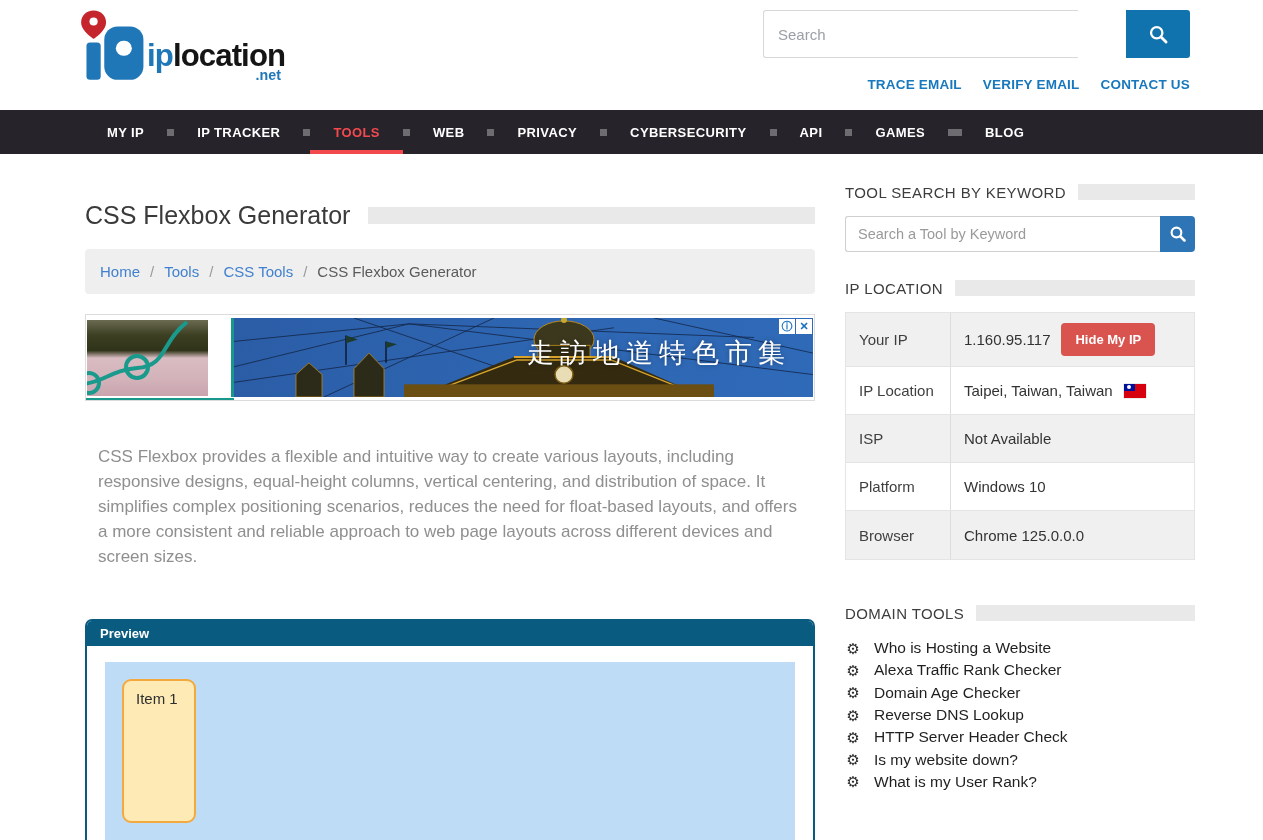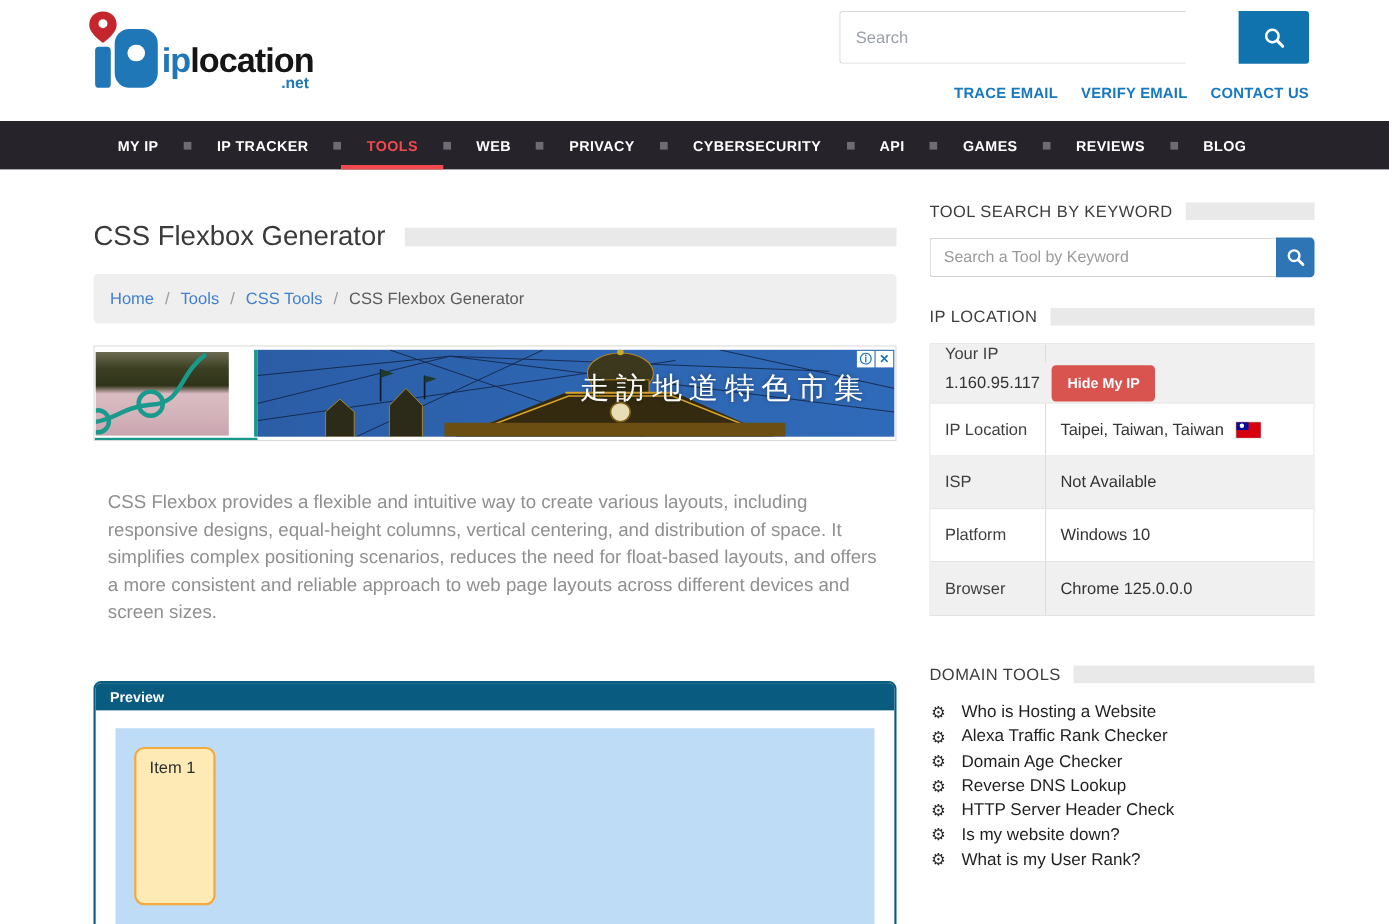"REVIEWS" a.nav-item { html: <a>REVIEWS</a> -> none }
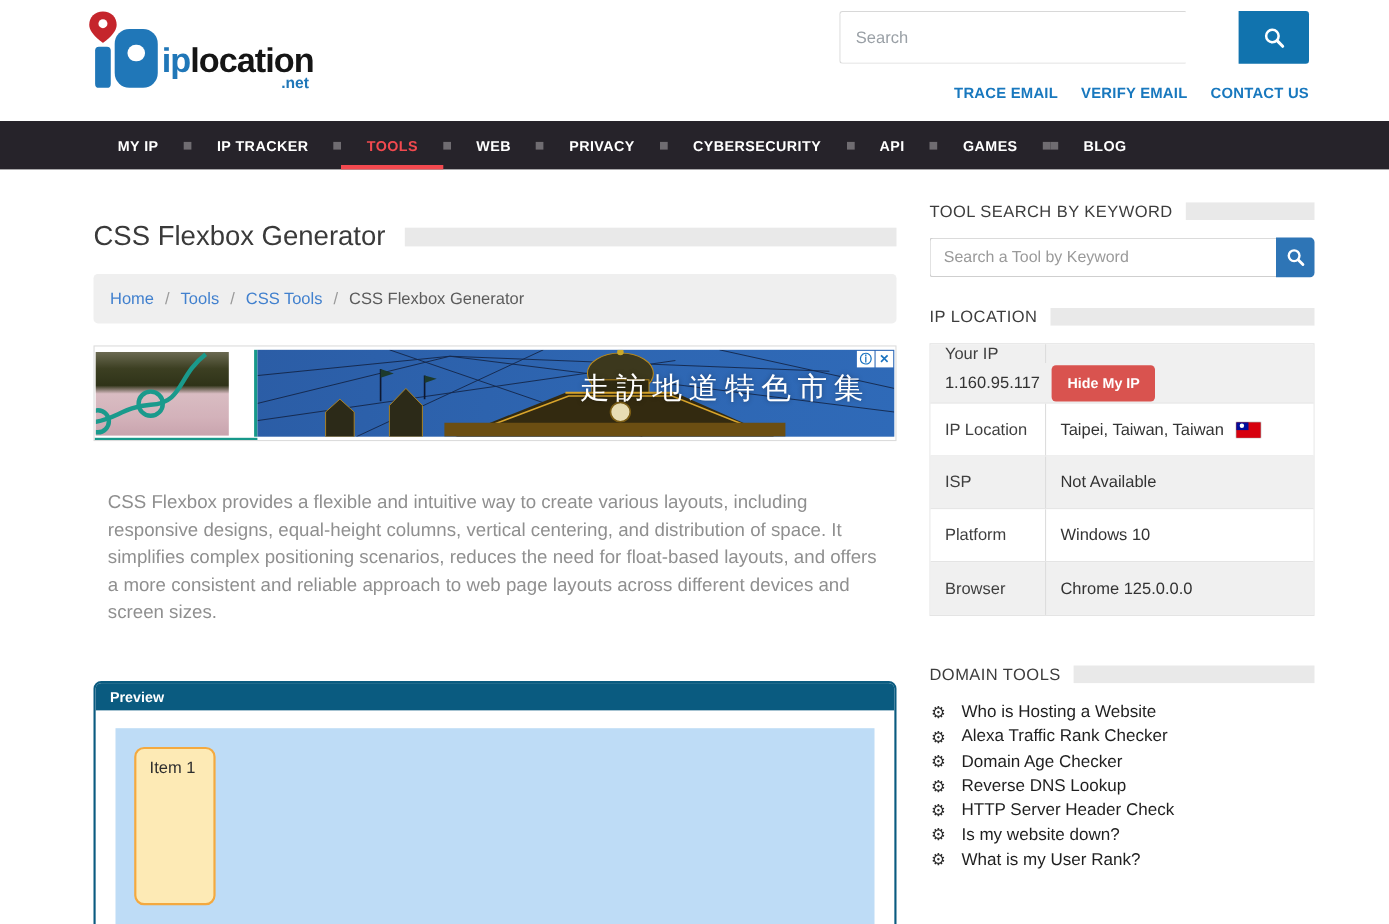"Your IP" .ip-row.tall { flex-direction: column -> none }
